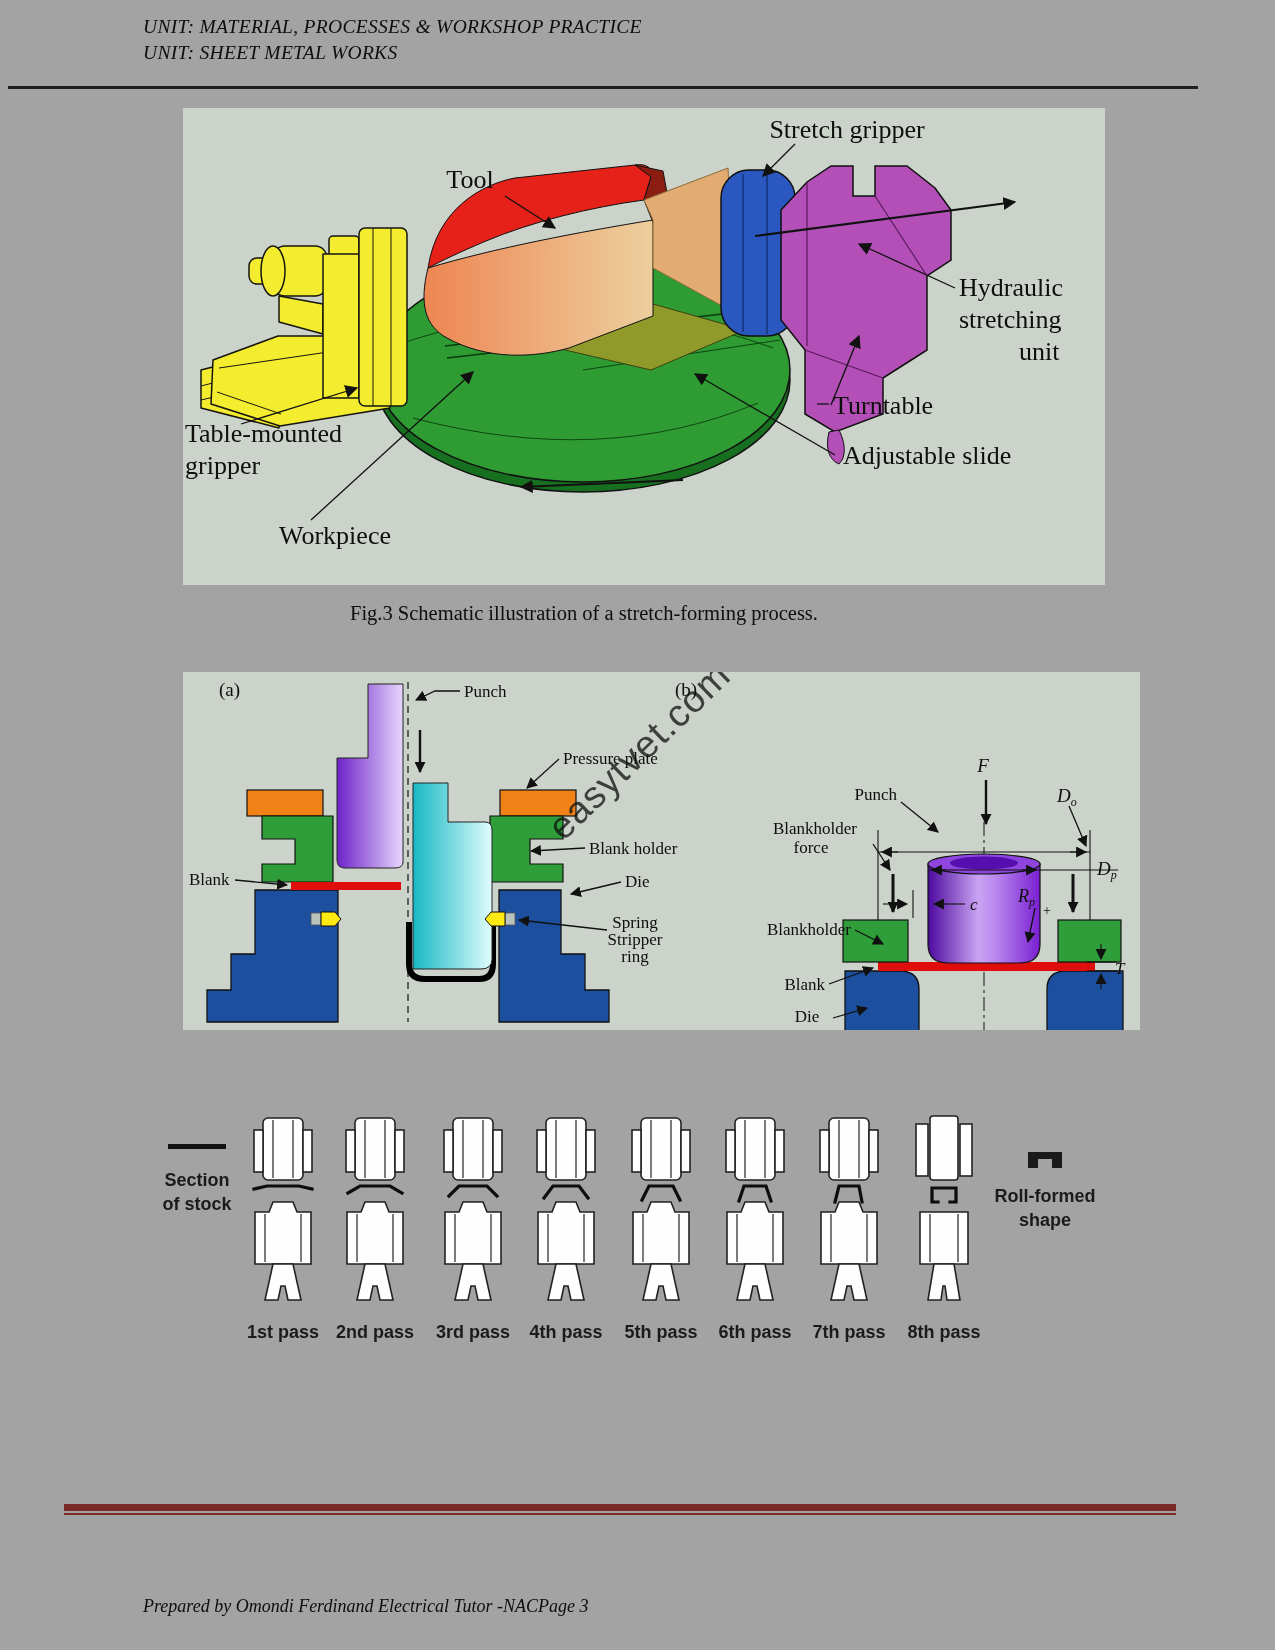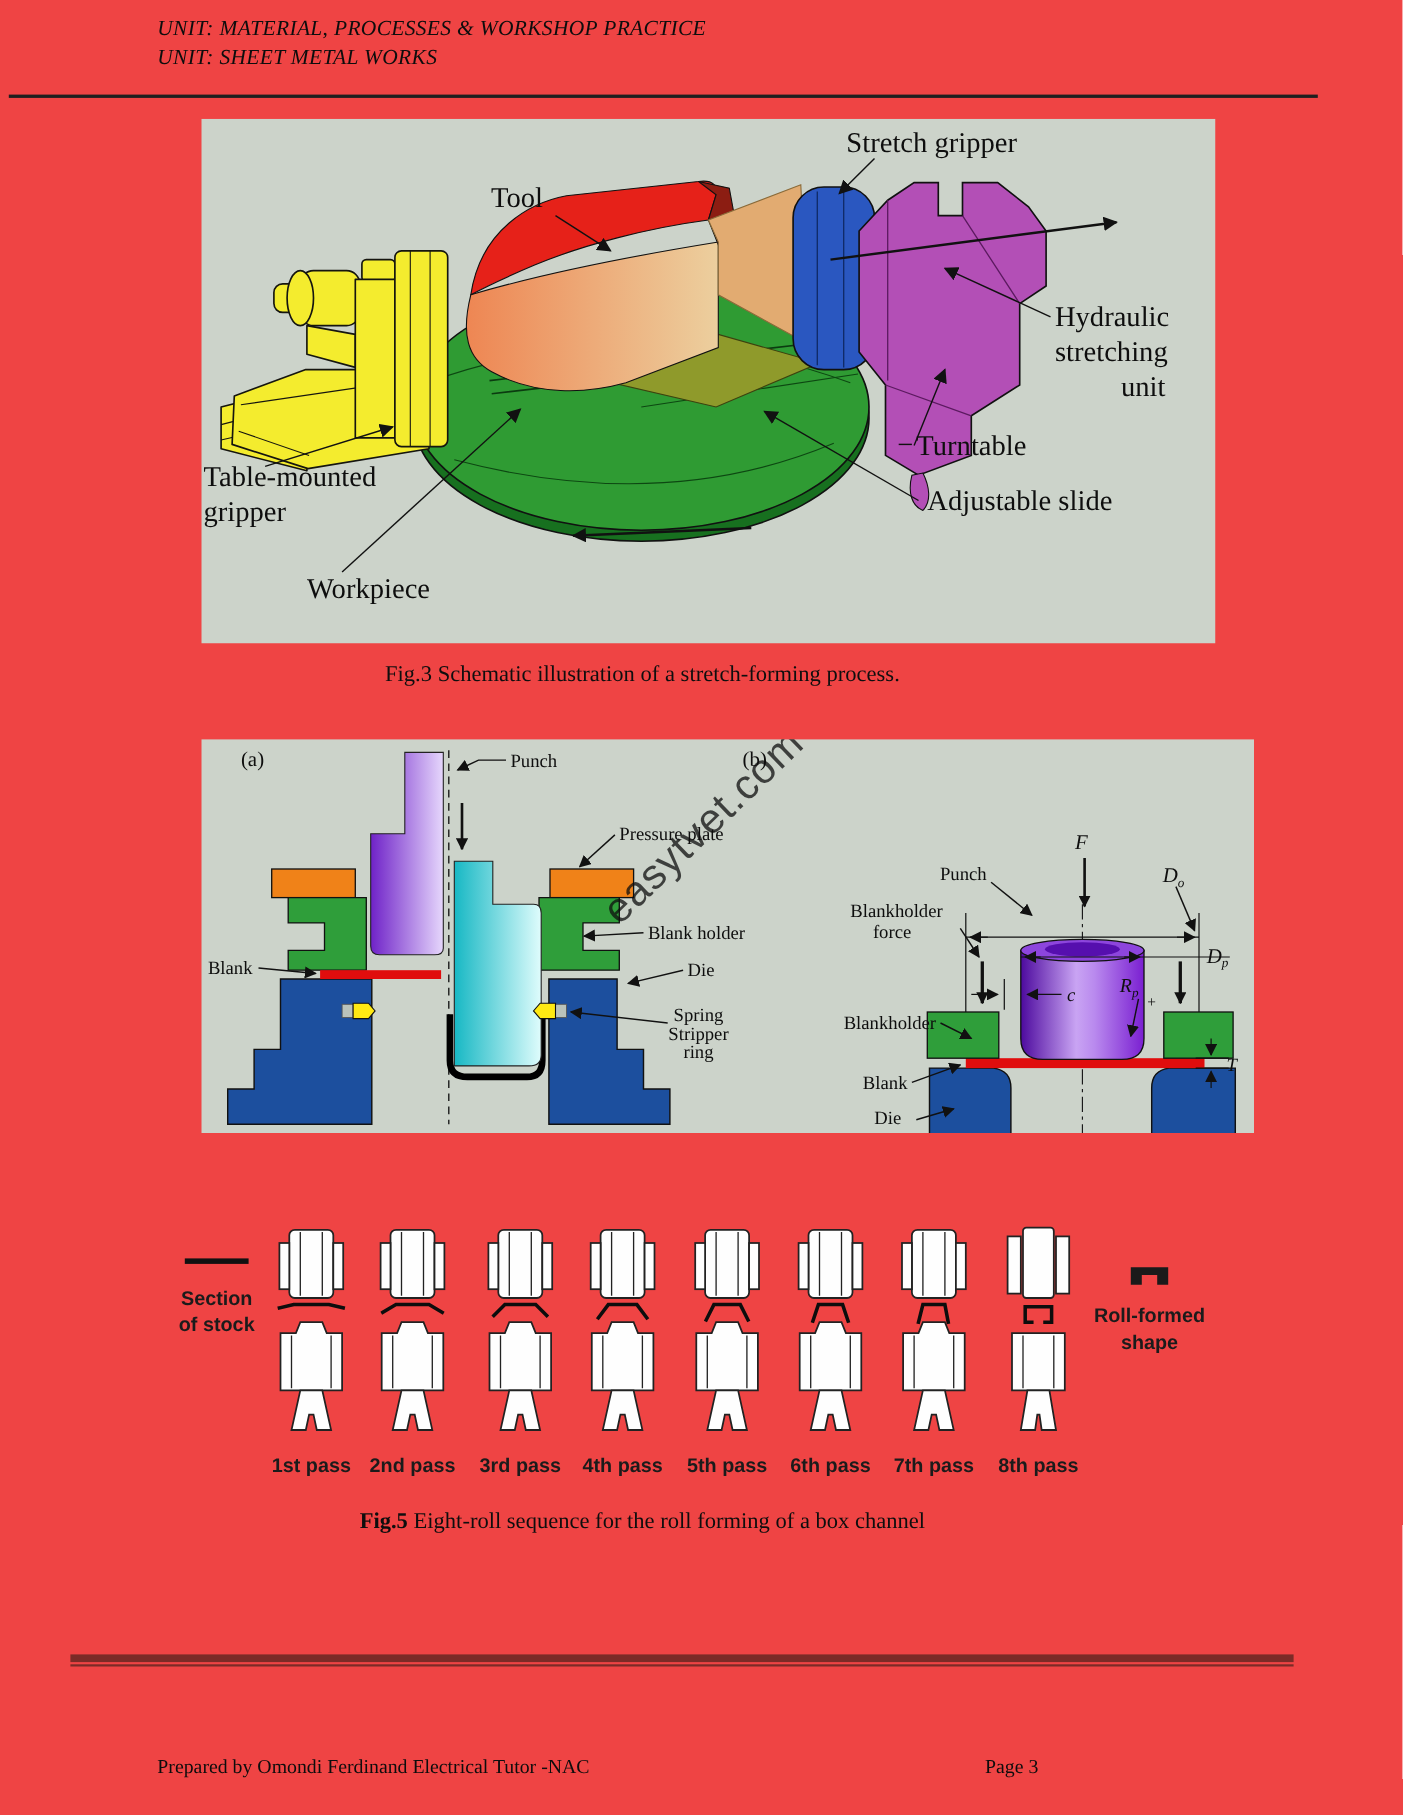"UNIT: MATERIAL, PROCESSES & WORKSHOP" .page { background: #ef4444 -> #a3a3a3 }
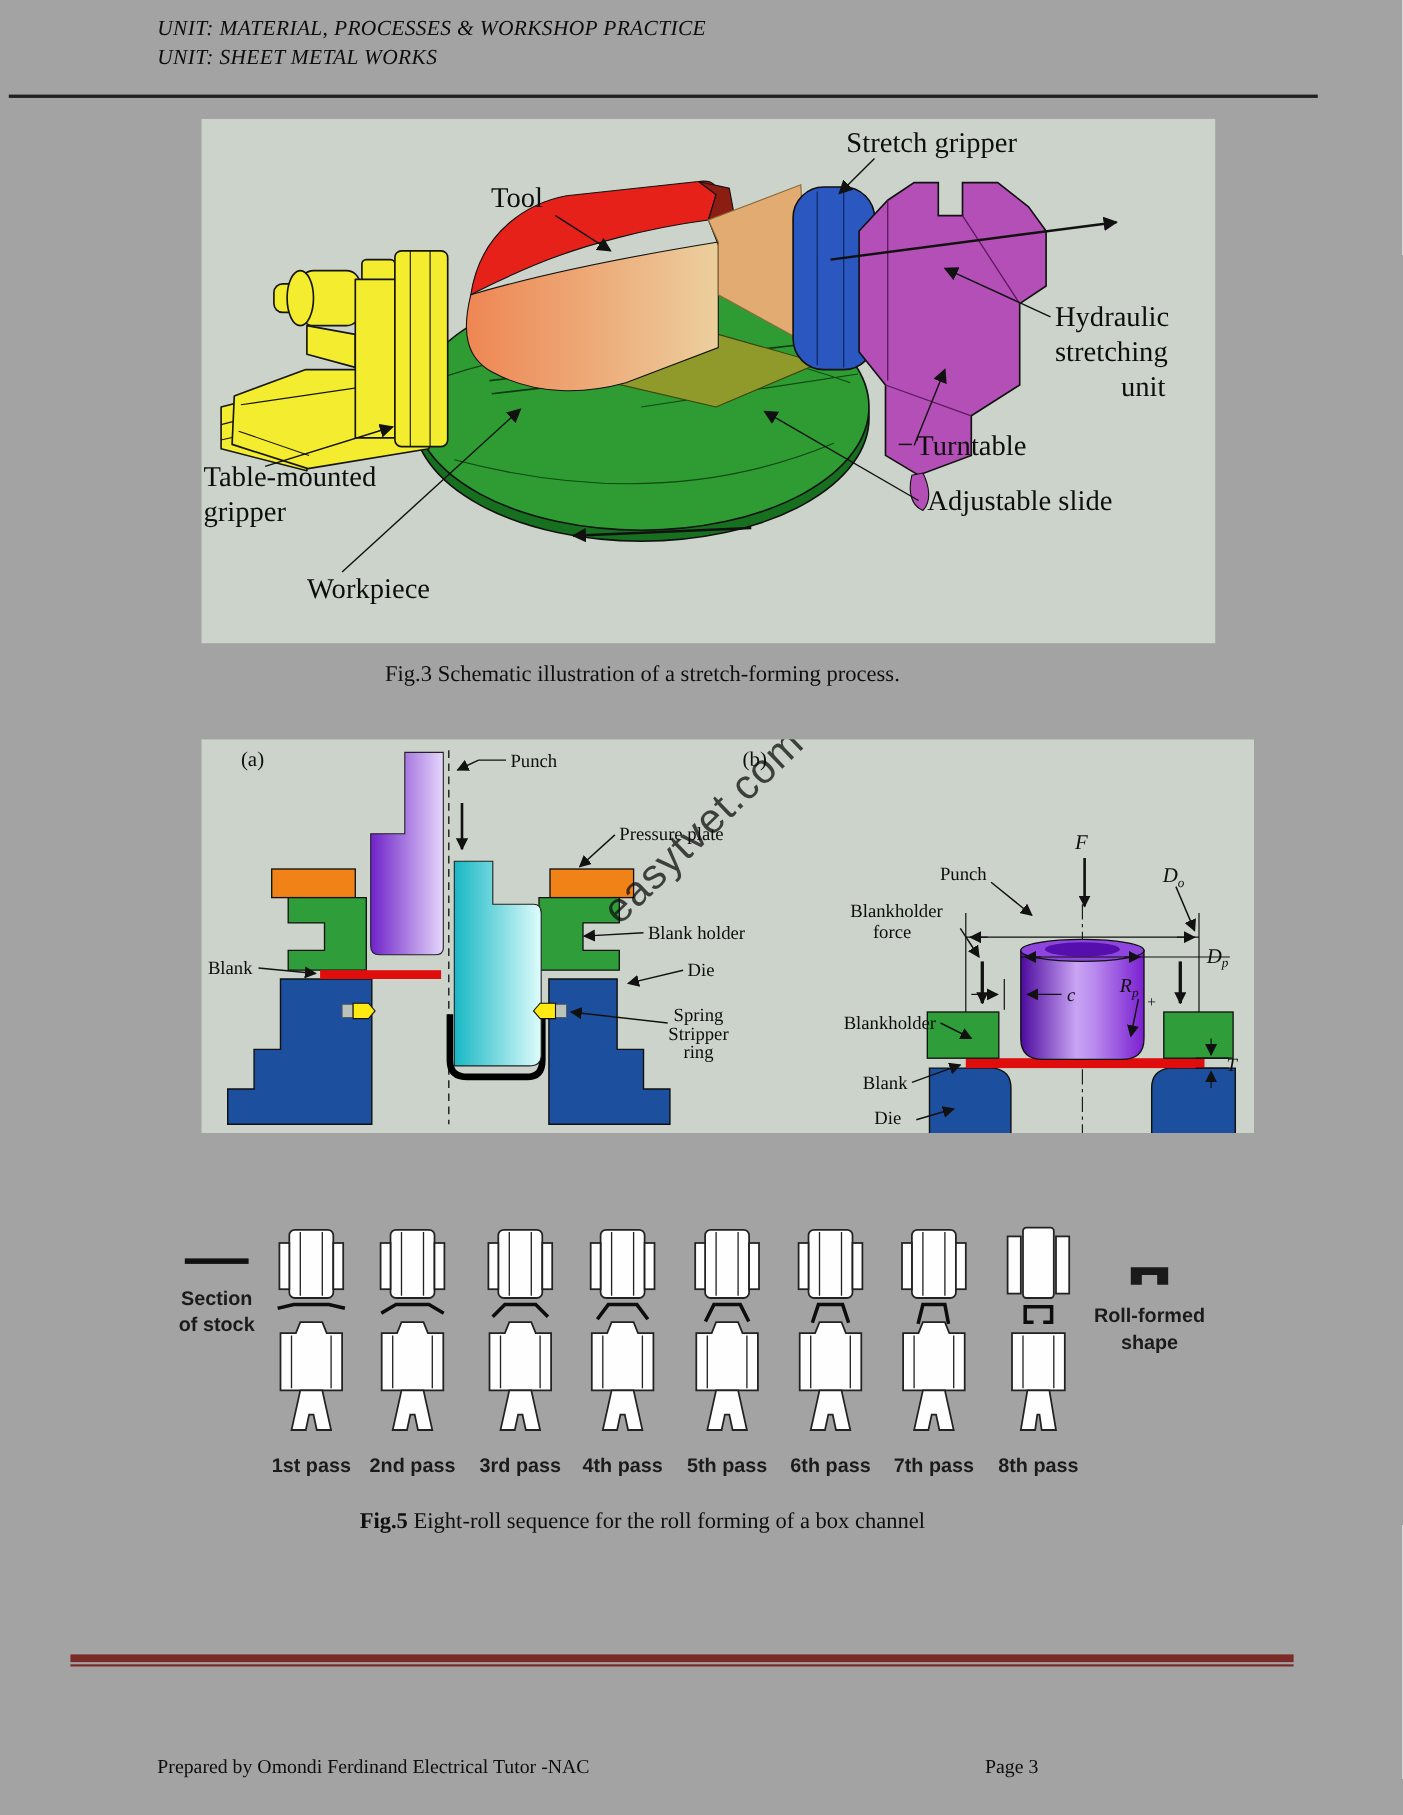"Fig.5 Eight-roll sequence for the" div.caption { html: <div> <span>Fig.5</span><span> Eight-roll sequence for the roll forming of a box channel</span> </div> -> none }
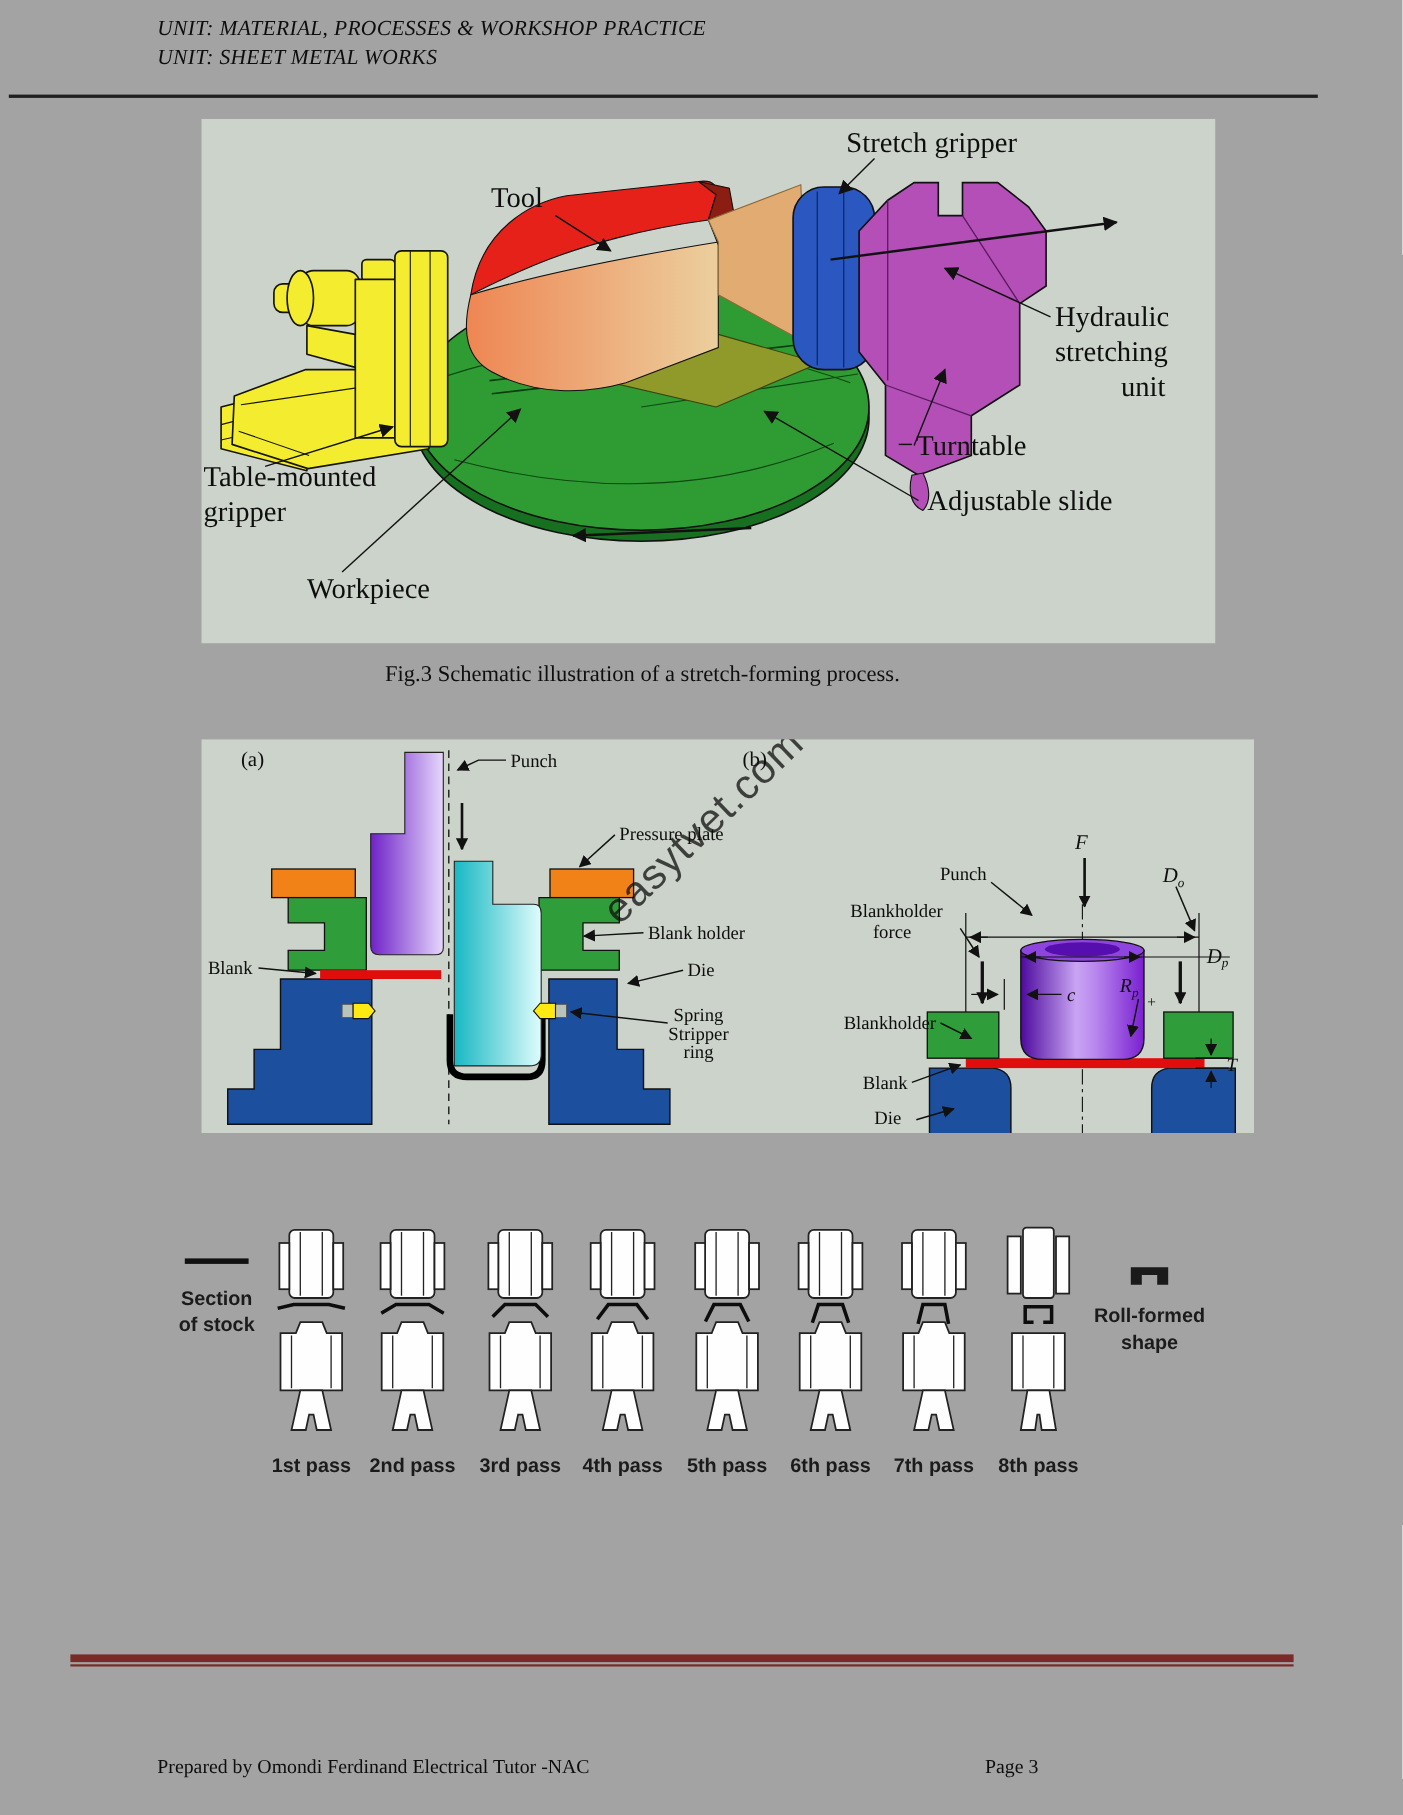"Prepared by Omondi Ferdinand Electrical" .doc-footer { font-style: none -> italic; justify-content: space-between -> none }
